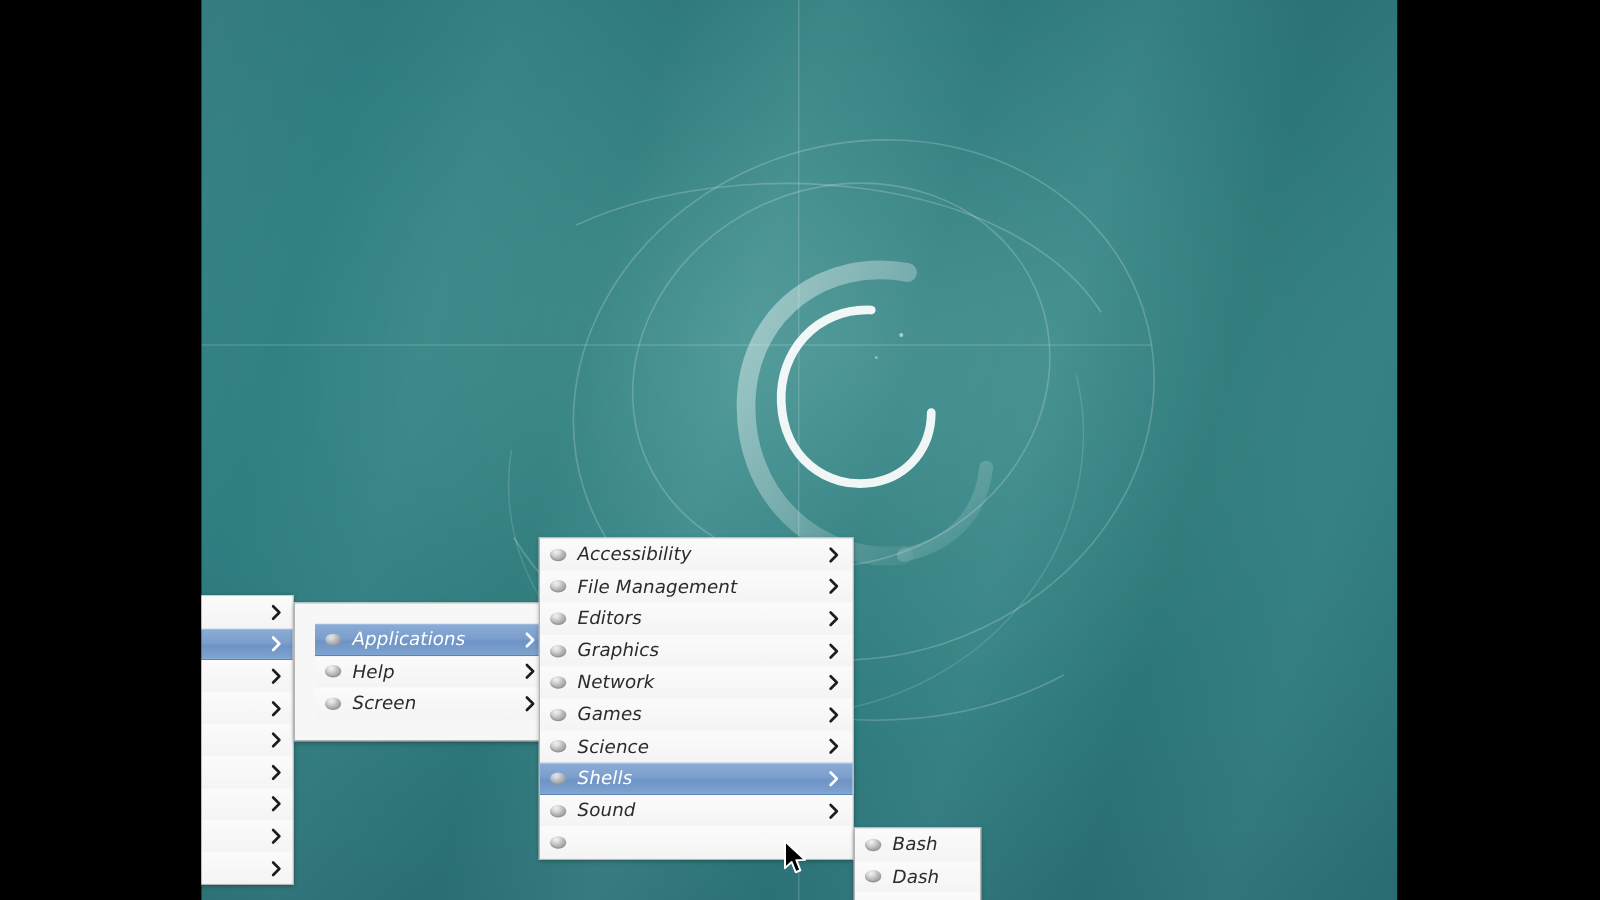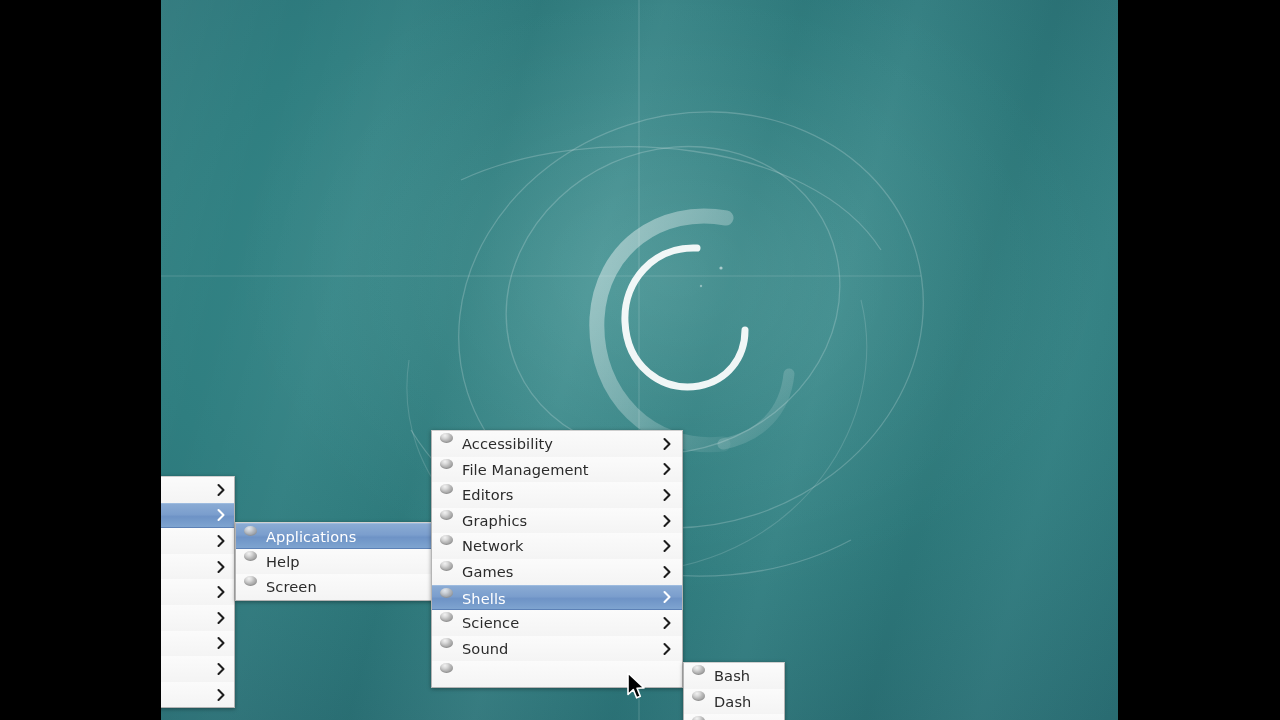"Accessibility" .menu-item { align-items: flex-start -> center; font-style: none -> italic }
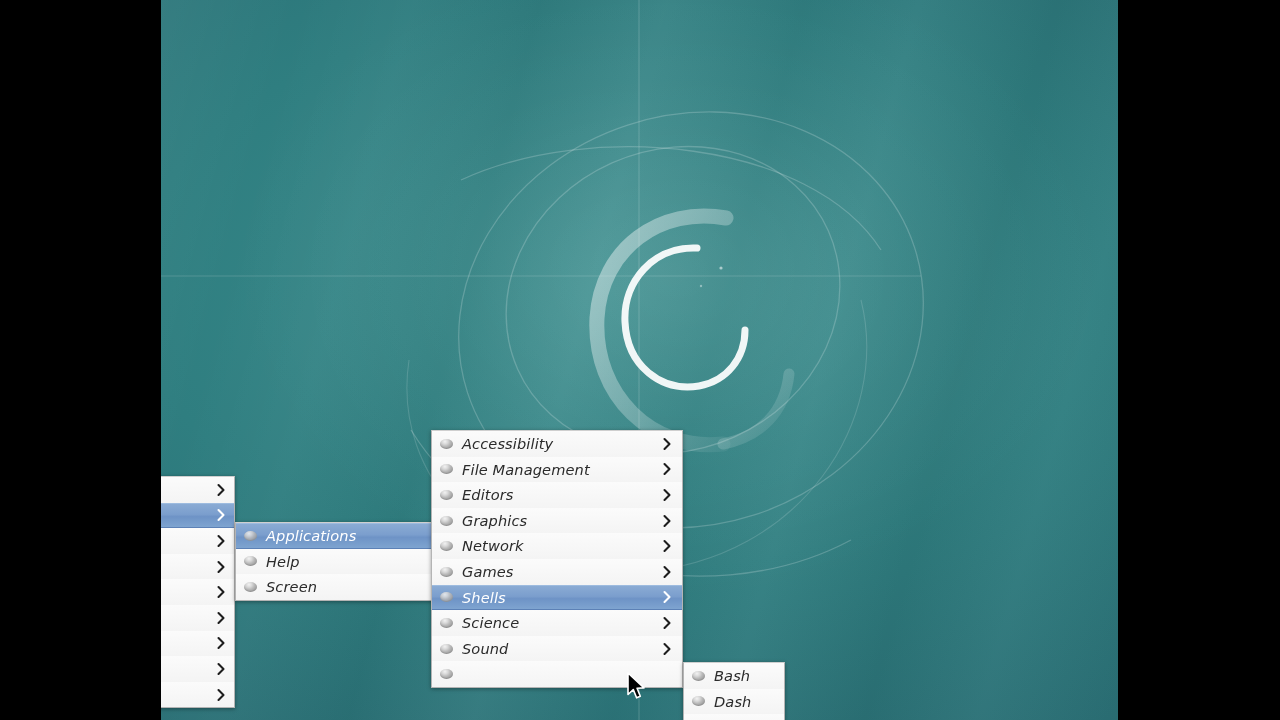"Applications" #menu-level2 { padding: 0 -> 16px; top: 522px -> 482px }
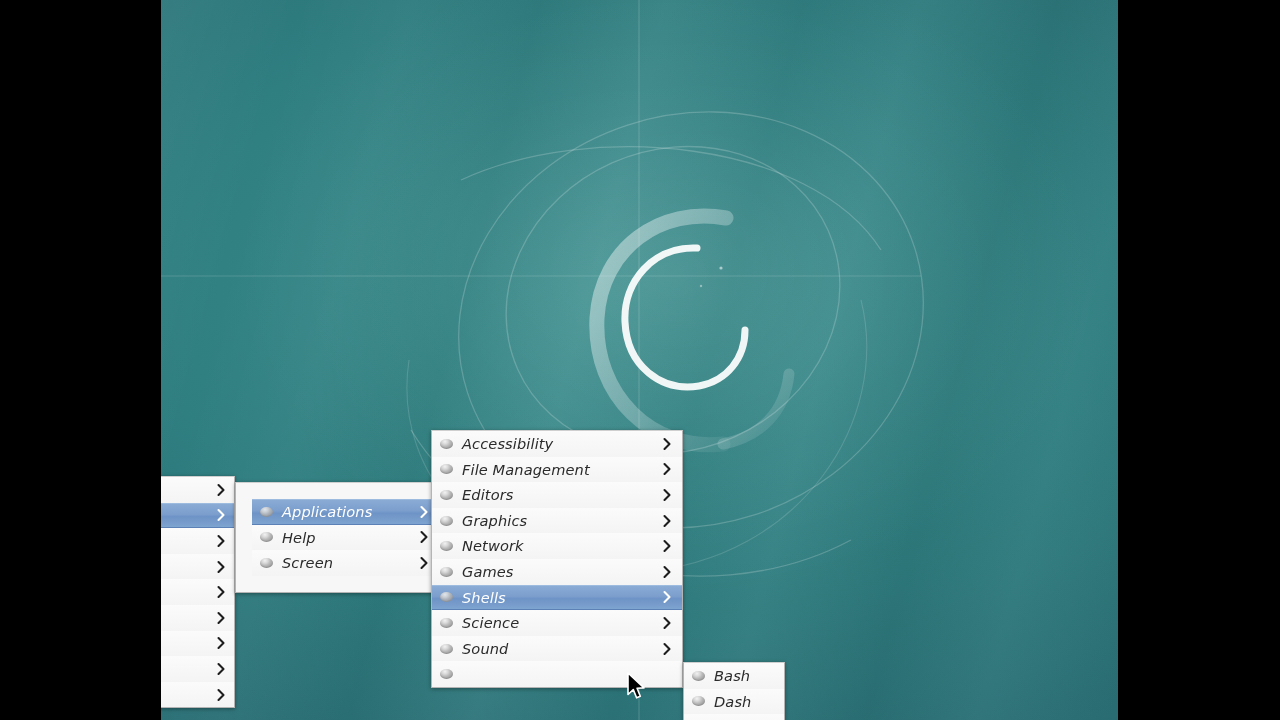"Shells" div.menu-item { order: before "Science" -> after "Science" }
